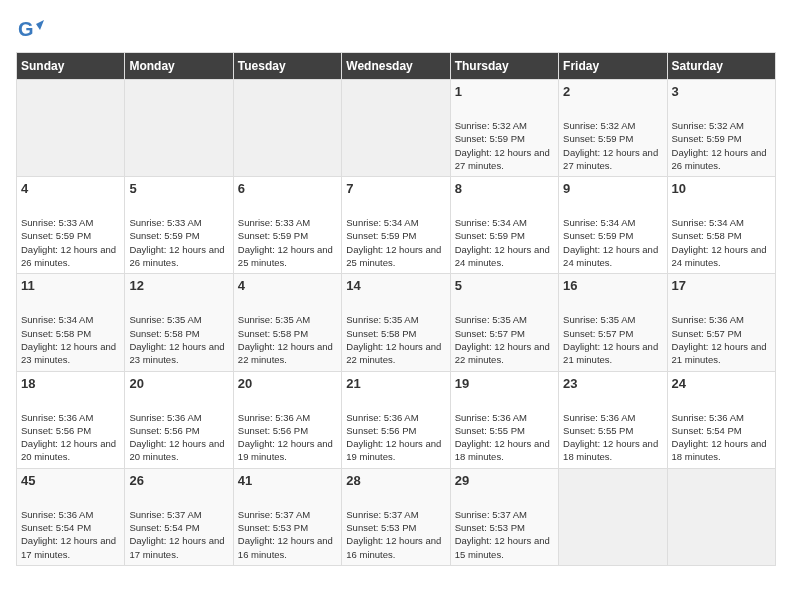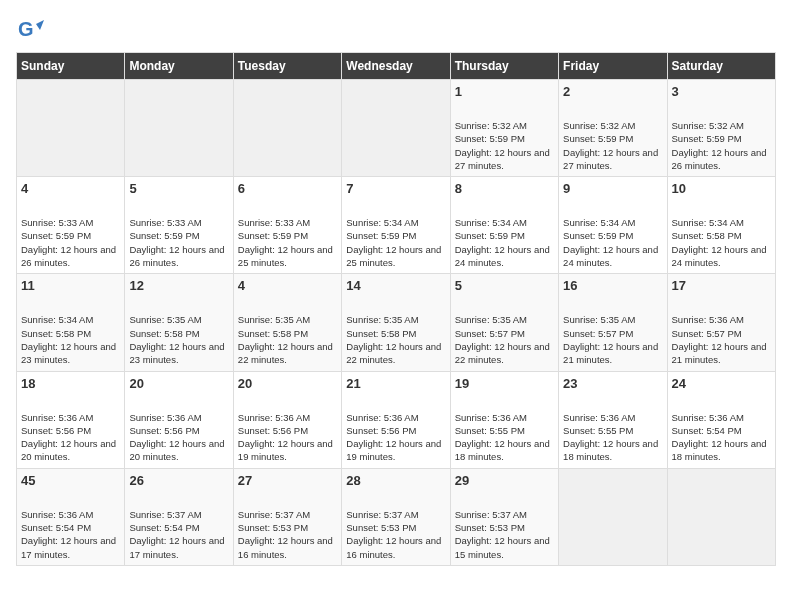"27" span.day-number { text: 27 -> 41 }
